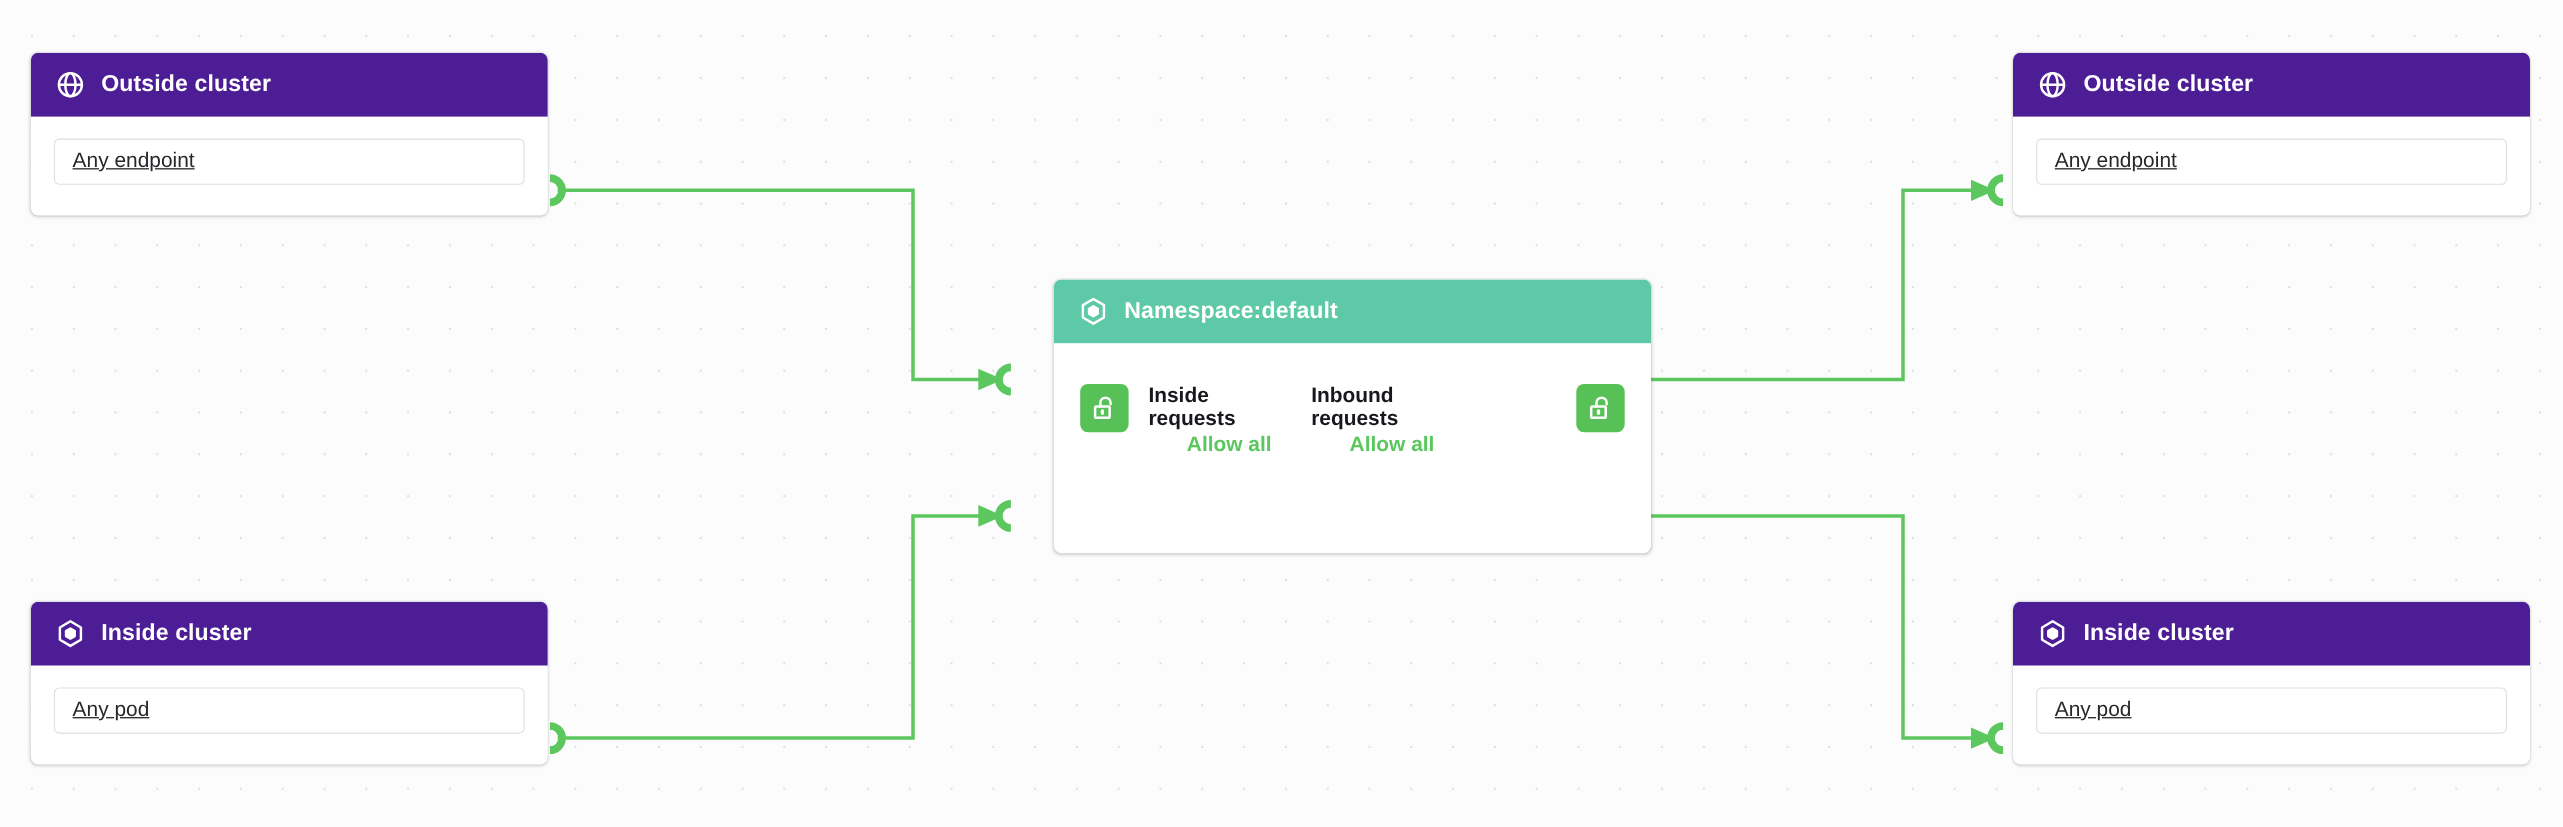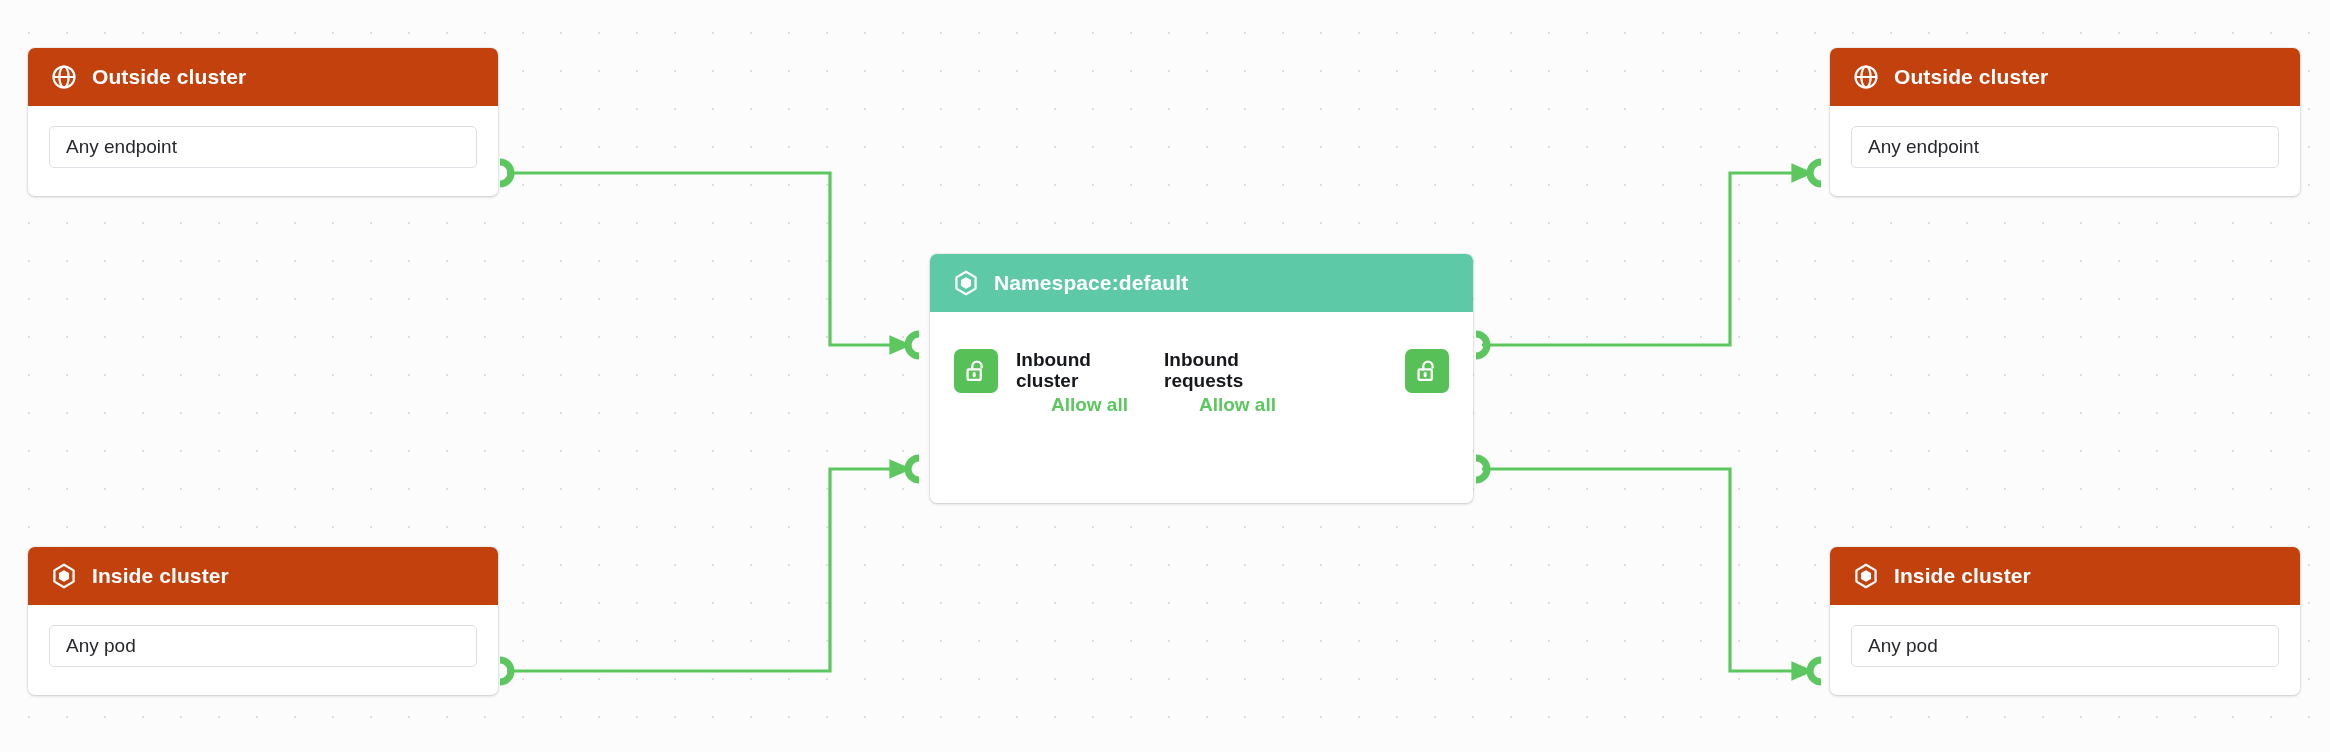"Outside cluster" .node-header.blue { background: #c2410c -> #4c1d95 }
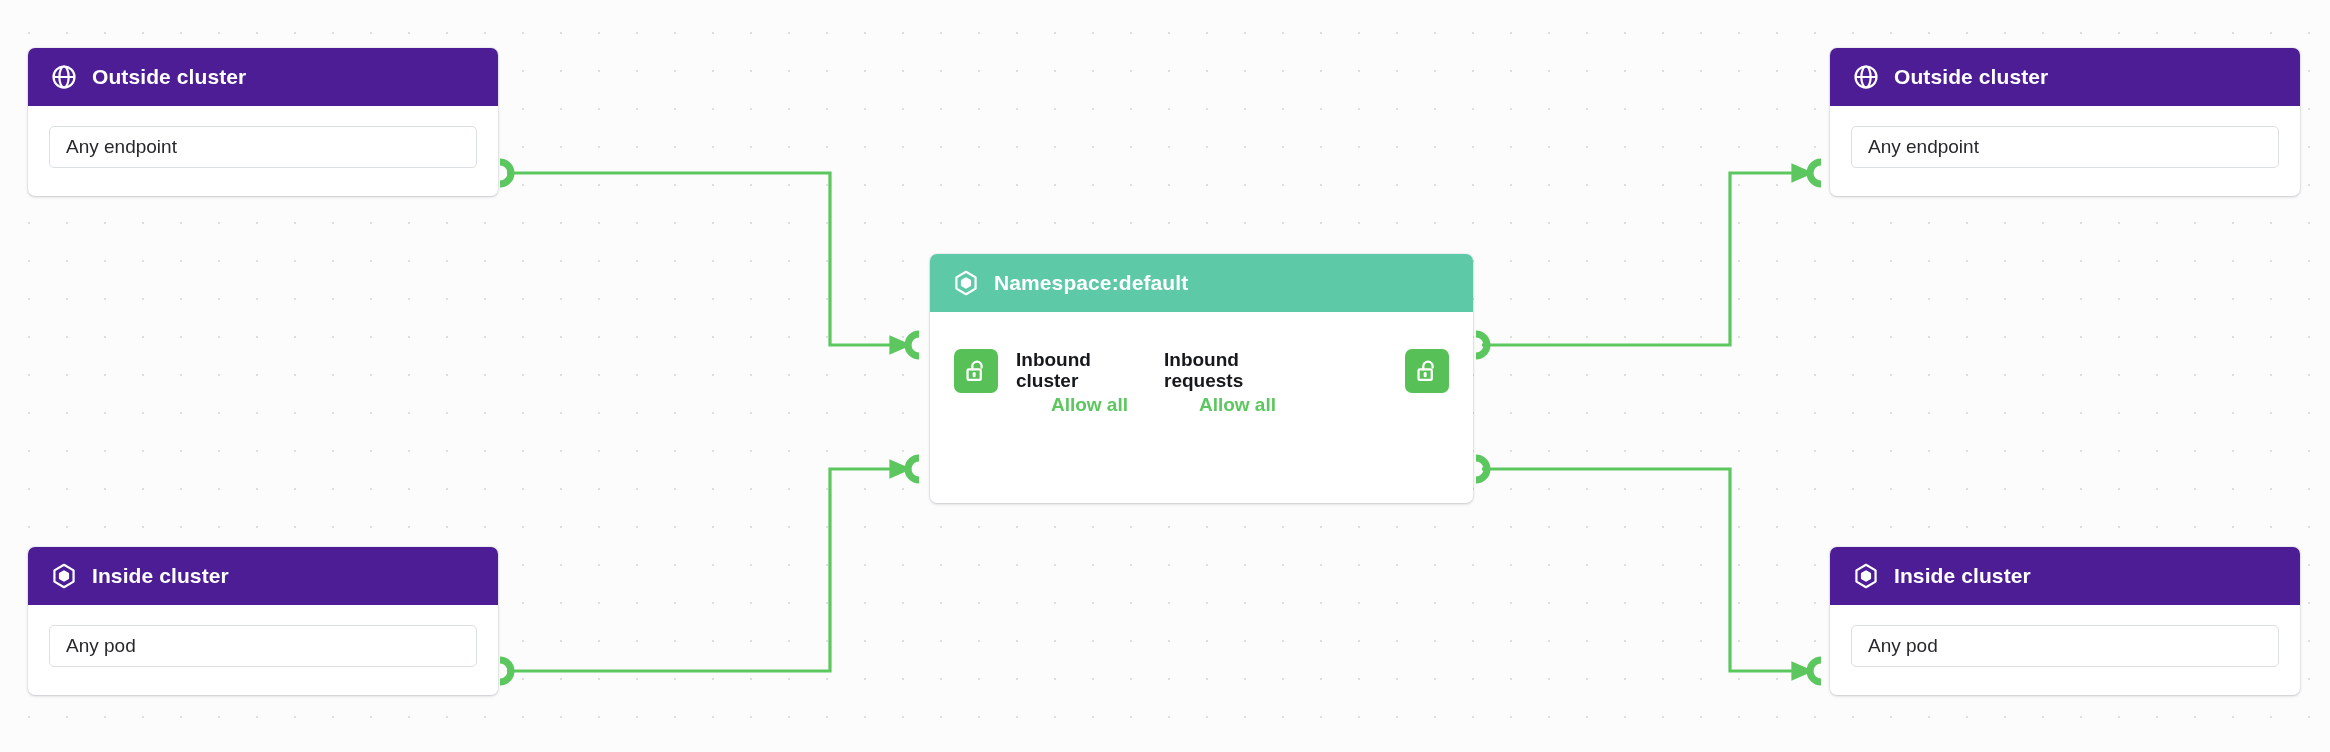"Any endpoint" .node-body { text-decoration: none -> underline }
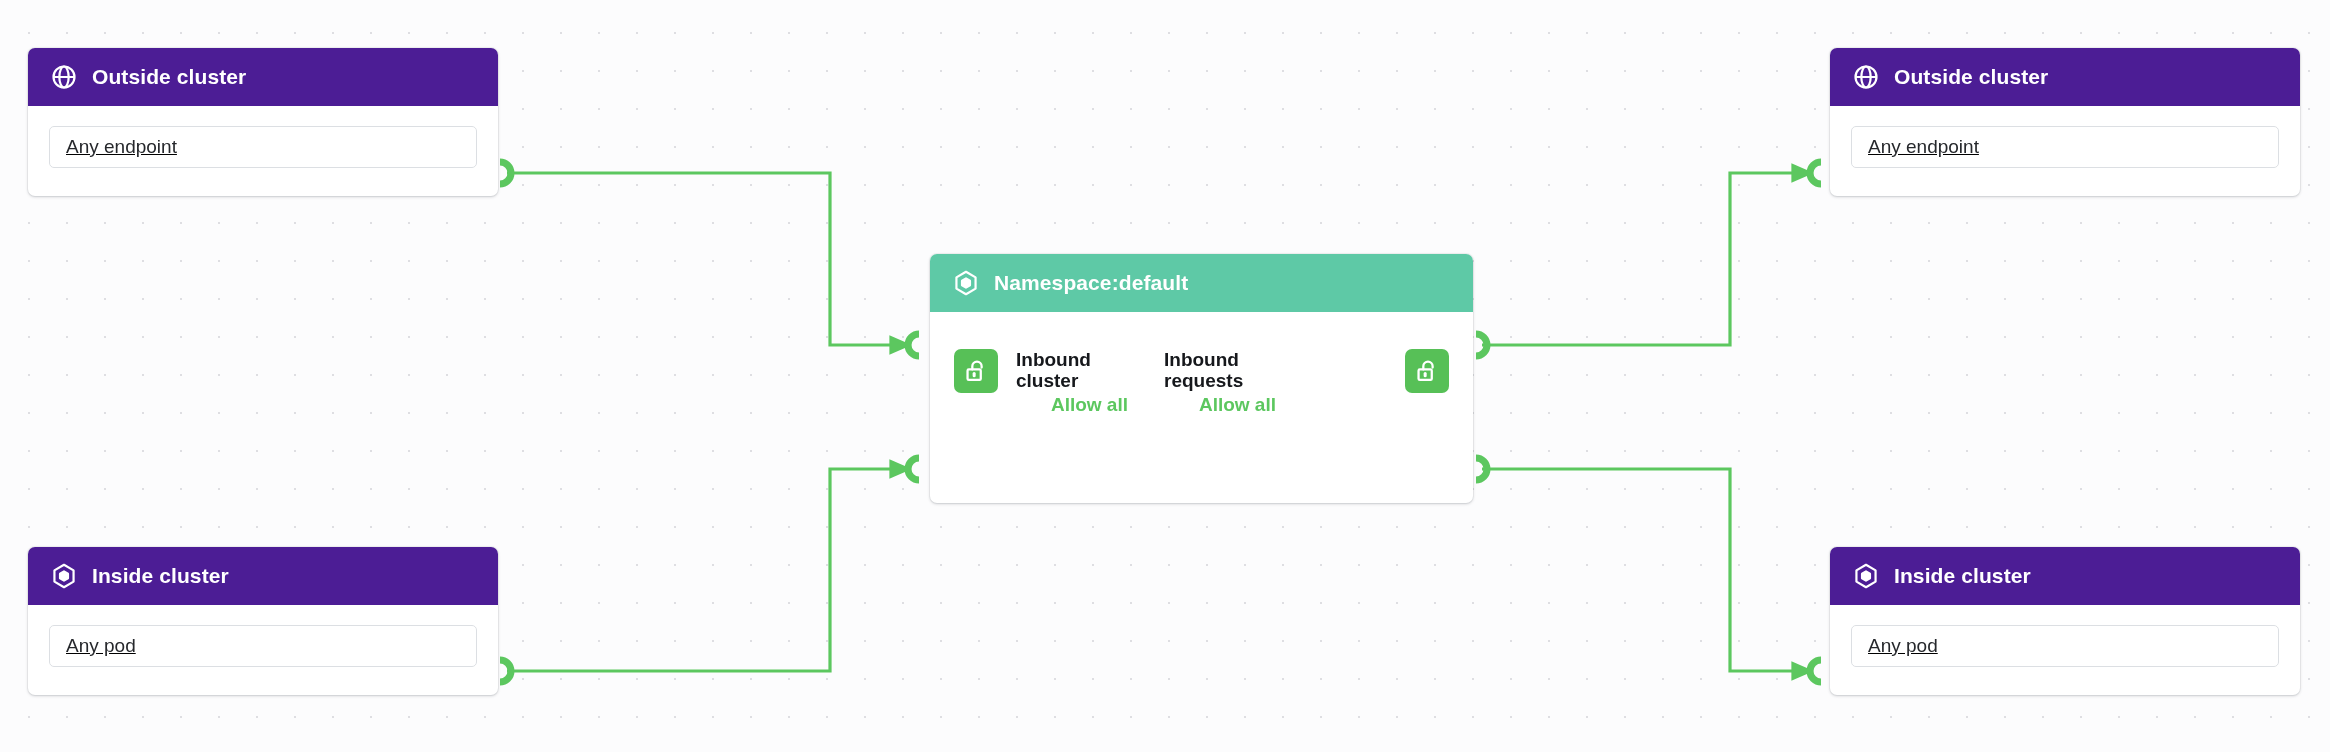"Namespace:default" div.node { left: 930px -> 958px }
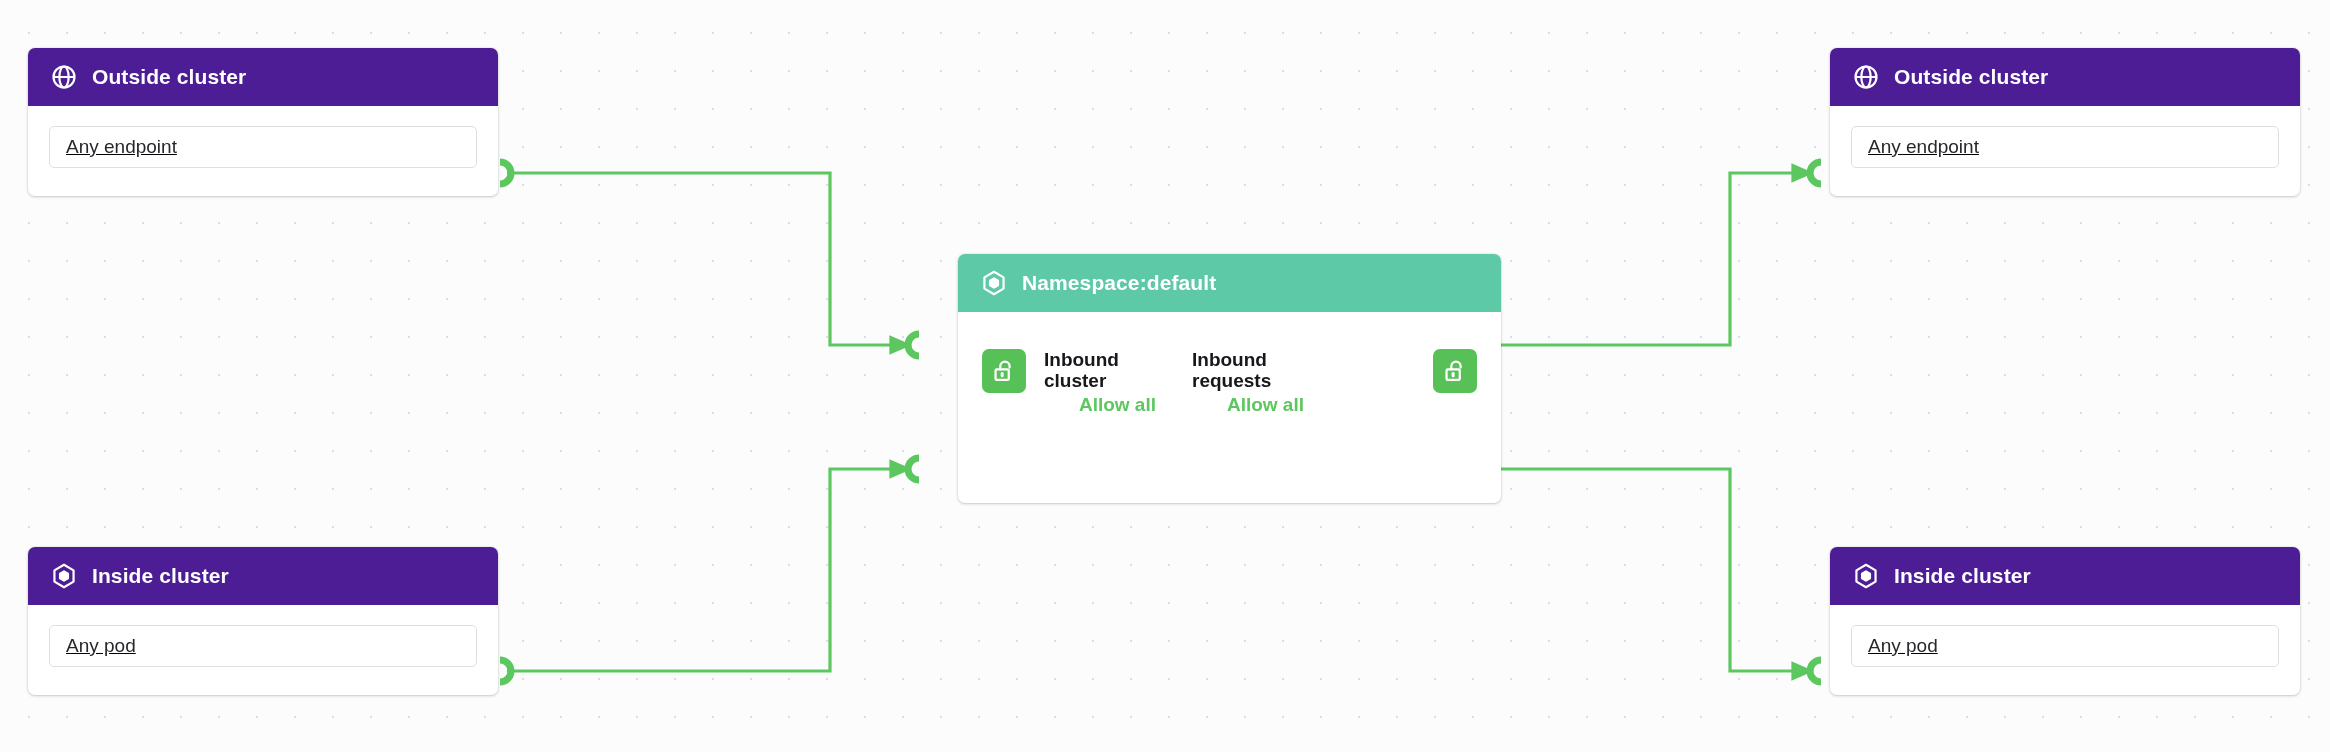"Inbound cluster" div.rule-label { text: Inbound cluster -> Inside requests }
